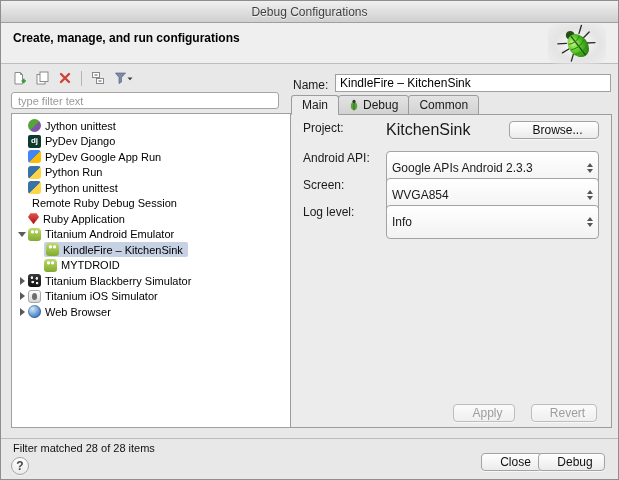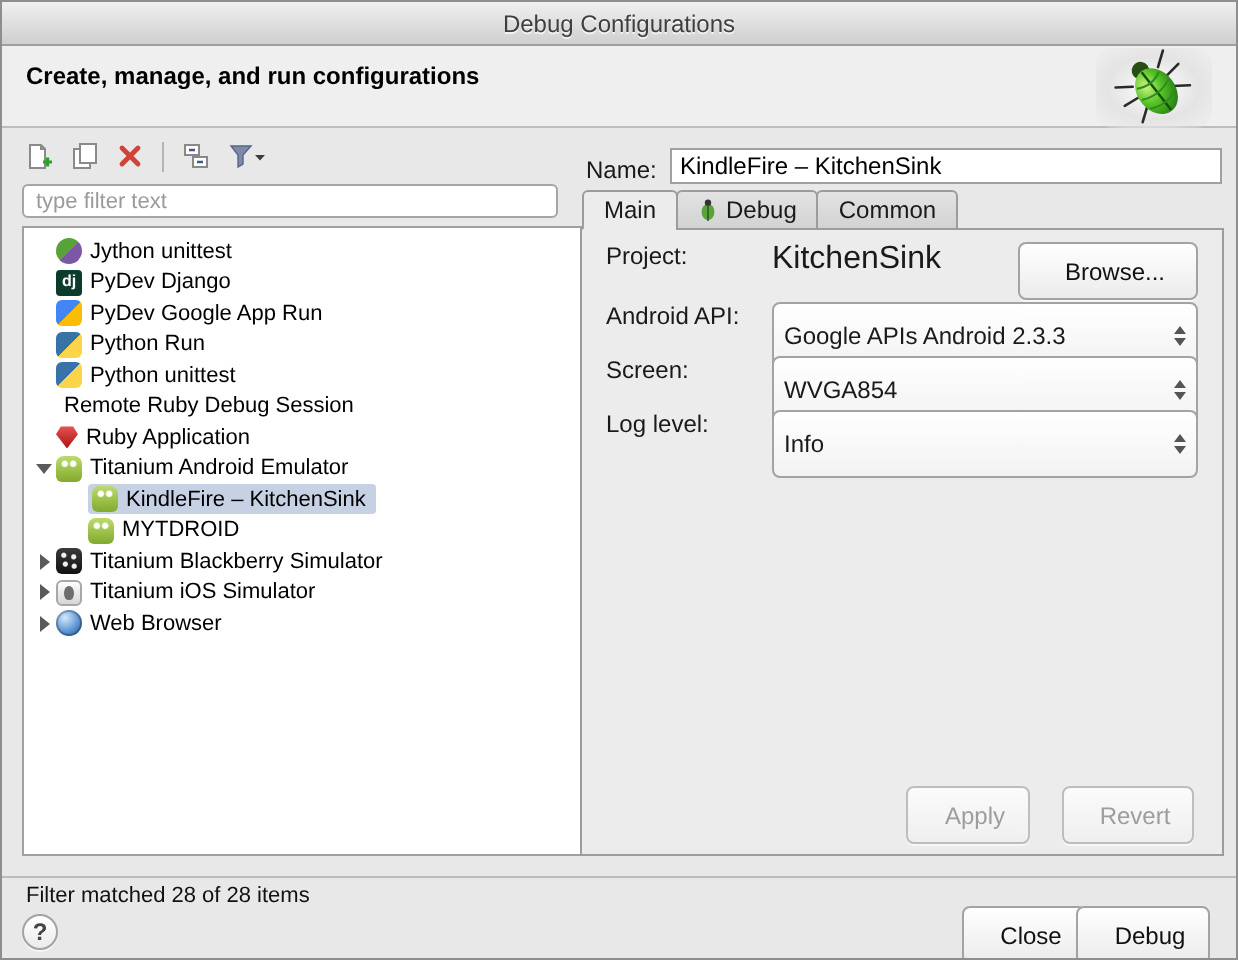"Browse..." .btn { height: 29px -> 18px }
